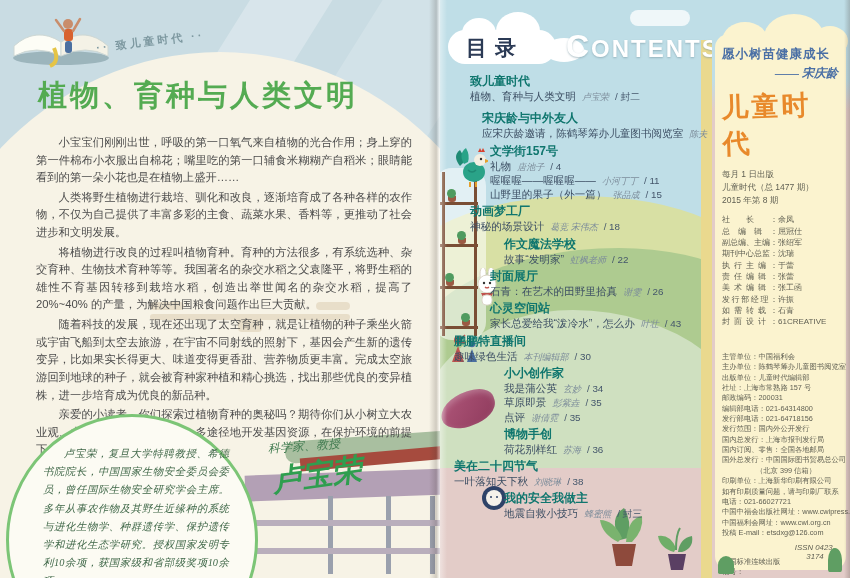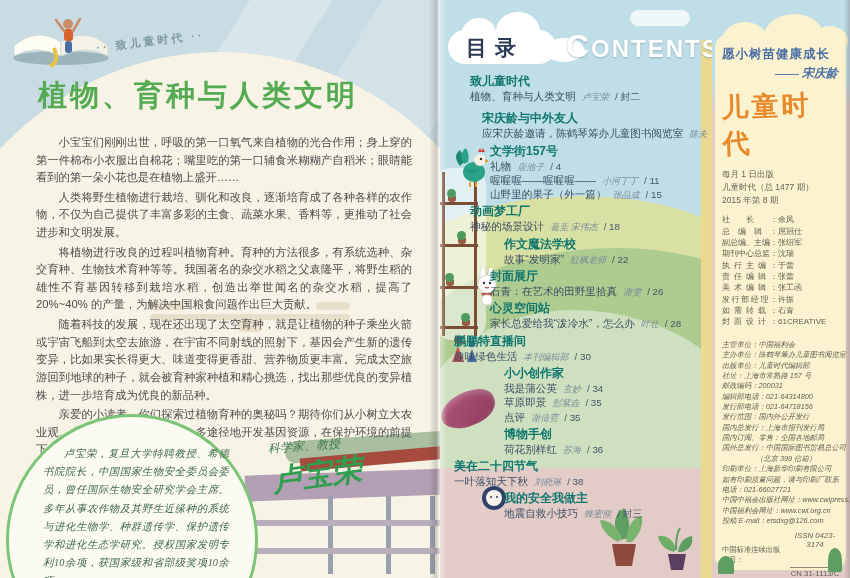"/ 28" span.toc-p { text: 28 -> 43 }
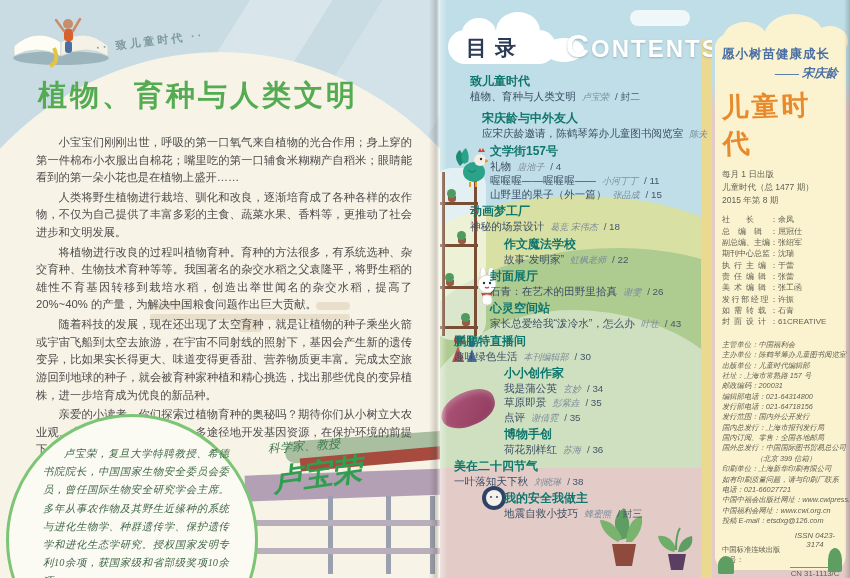"主管单位：中国福利会" .org { font-style: italic -> none; margin-top: 12px -> 24px }
